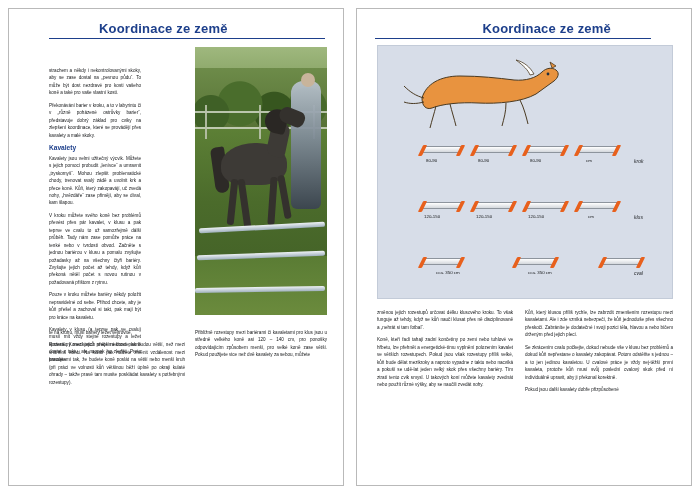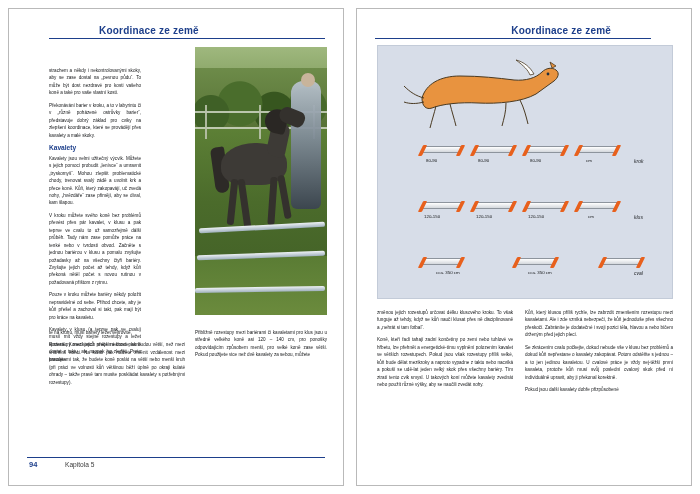"Koordinace ze země" .hdr-title { font-size: 10px -> 13px }
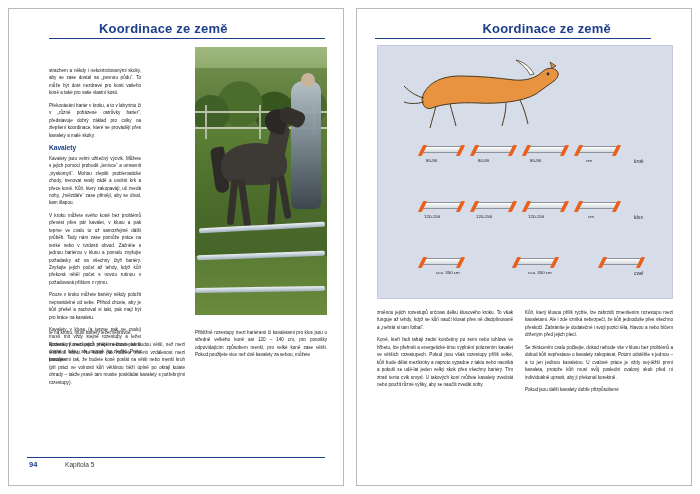"94" div.ftr { html: <div> <div></div> <div>94</div> <div>Kapitola 5</div> </div> -> none }
